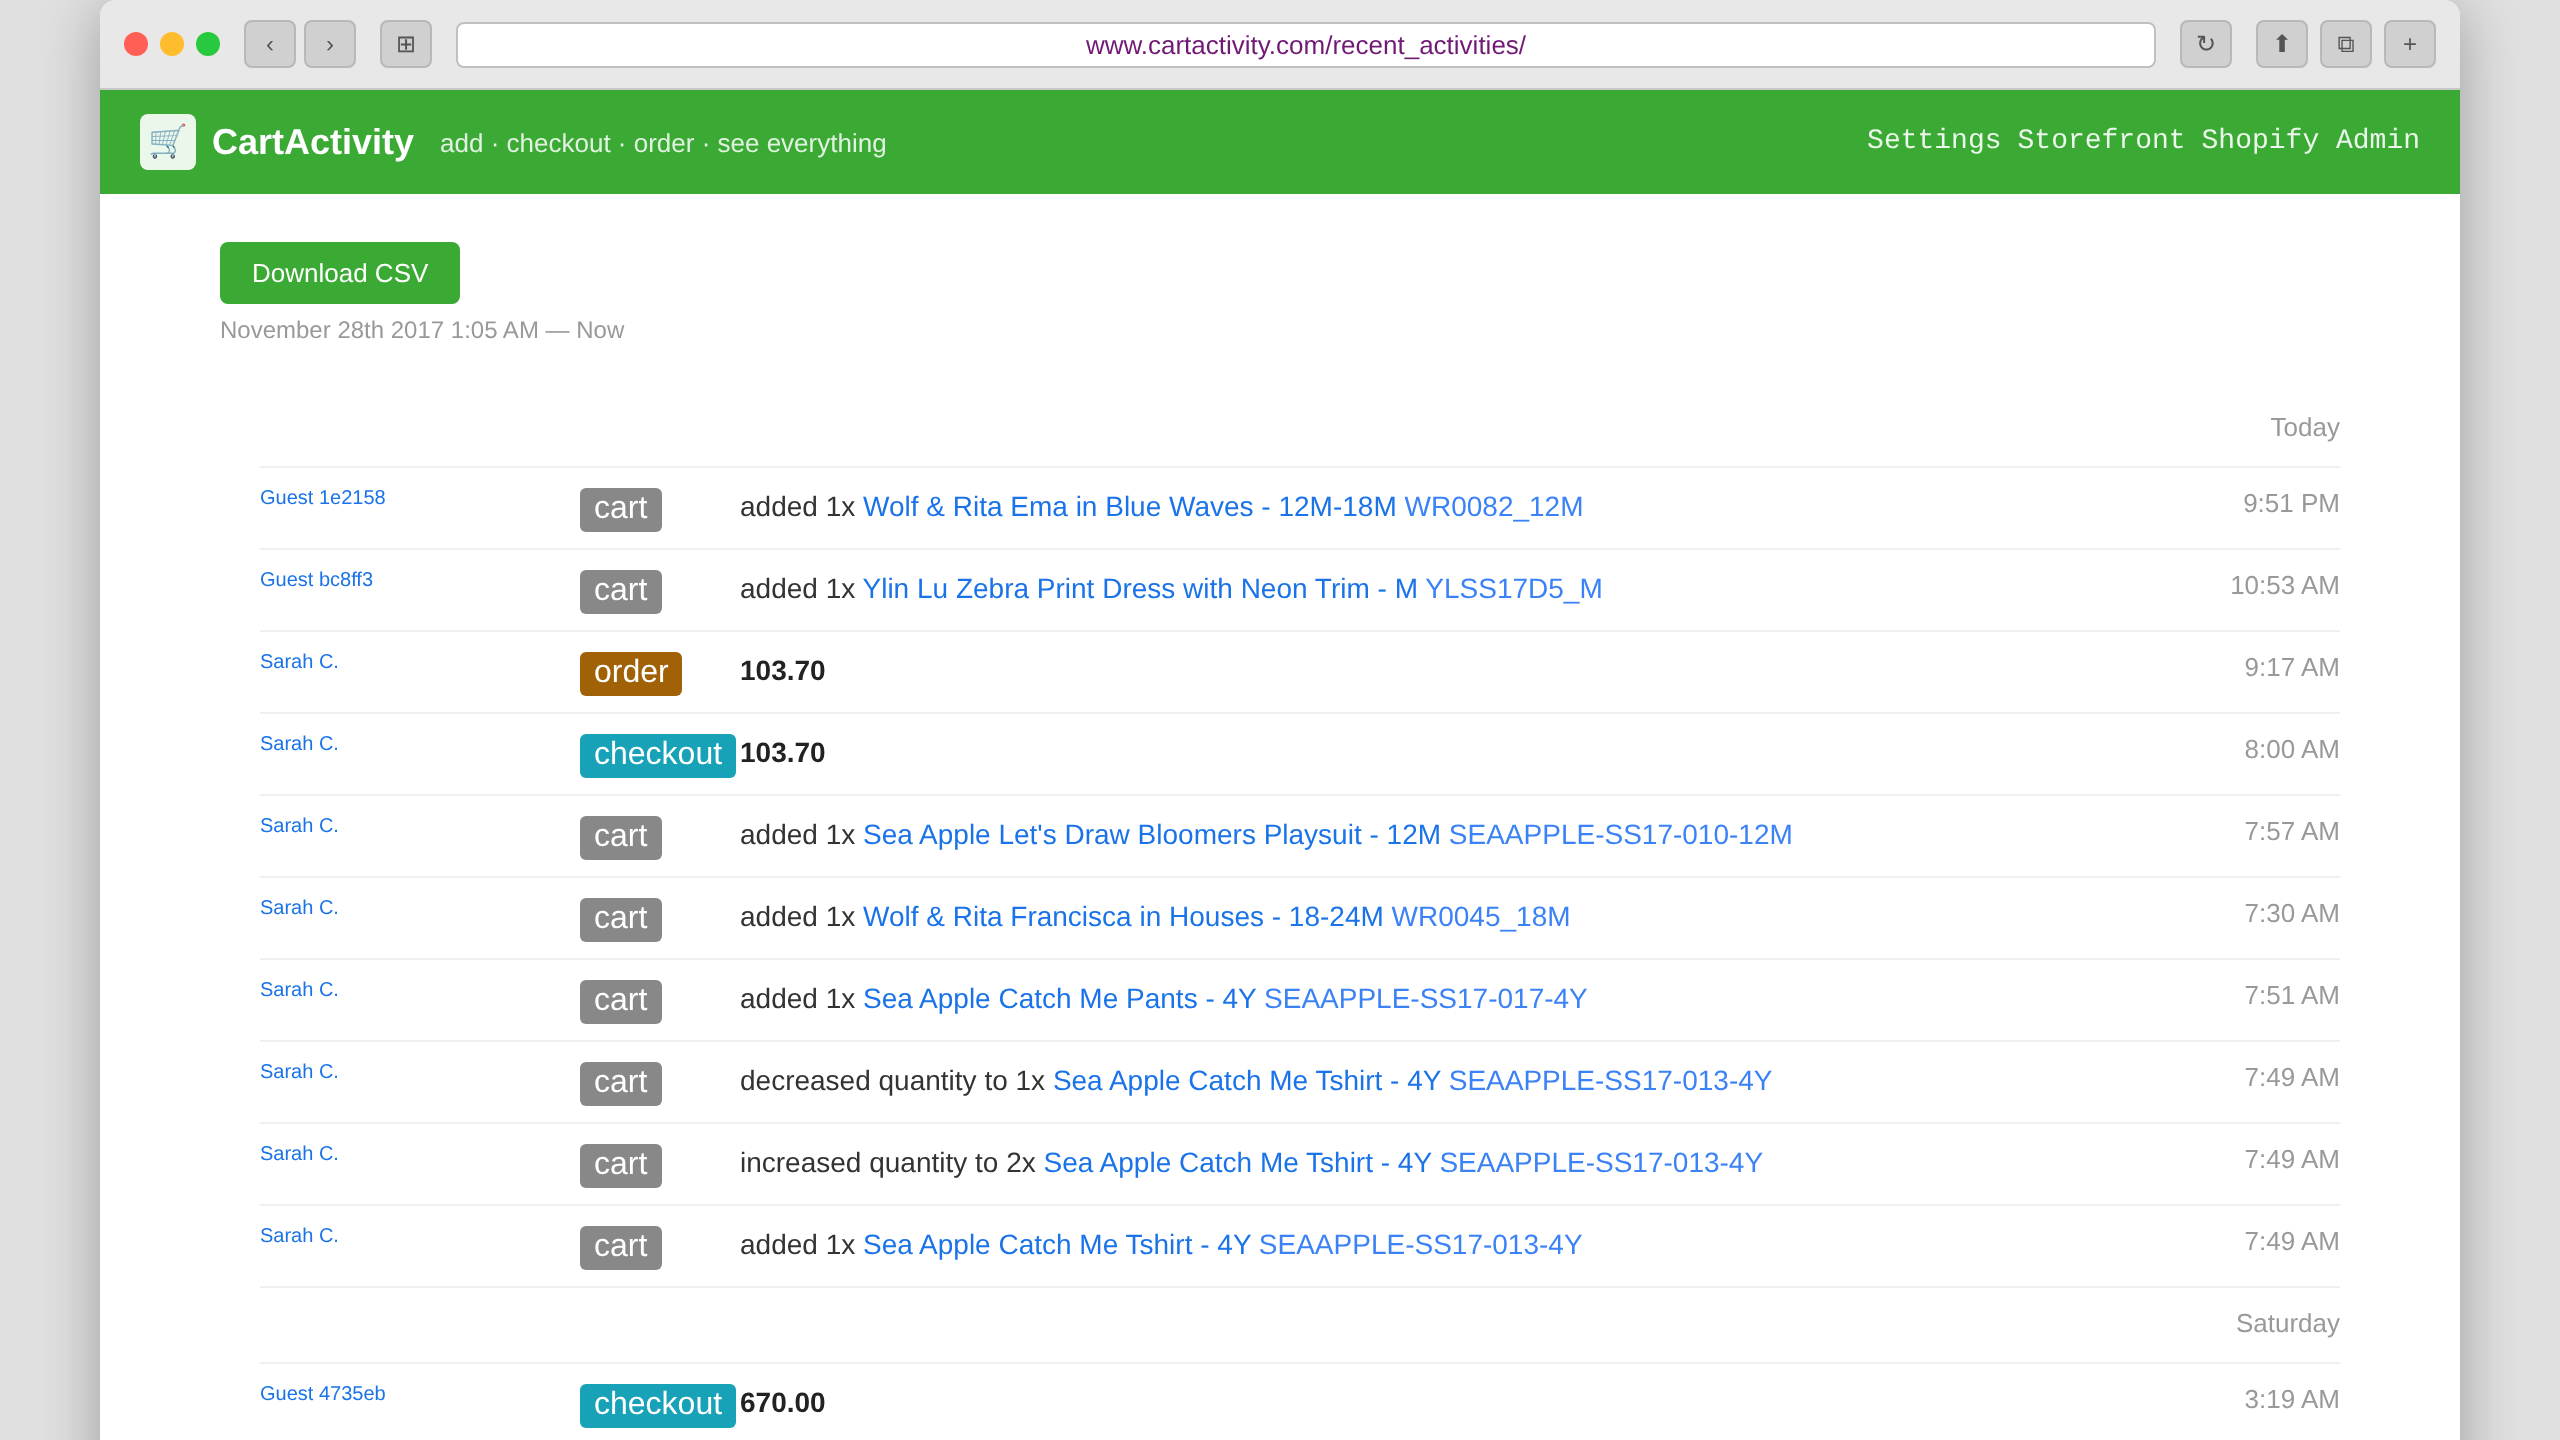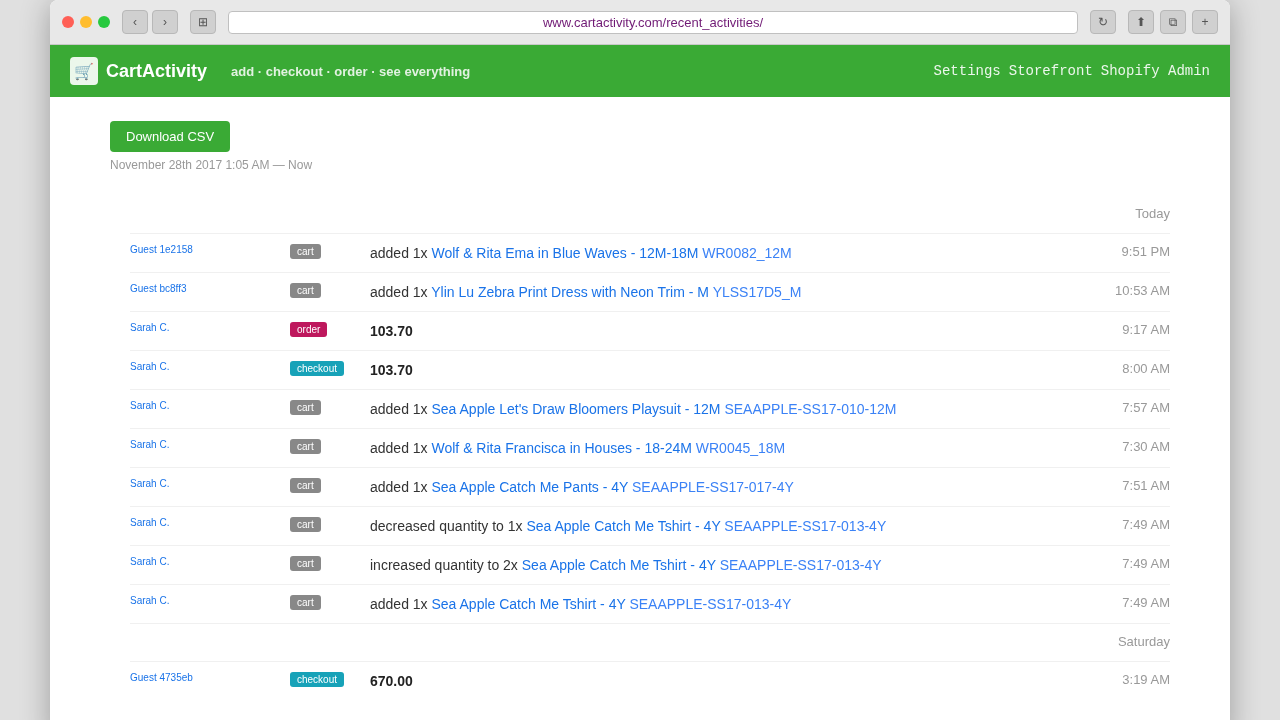"add · checkout · order" .brand-tagline { font-weight: bold -> normal; margin-left: 16px -> 5px }
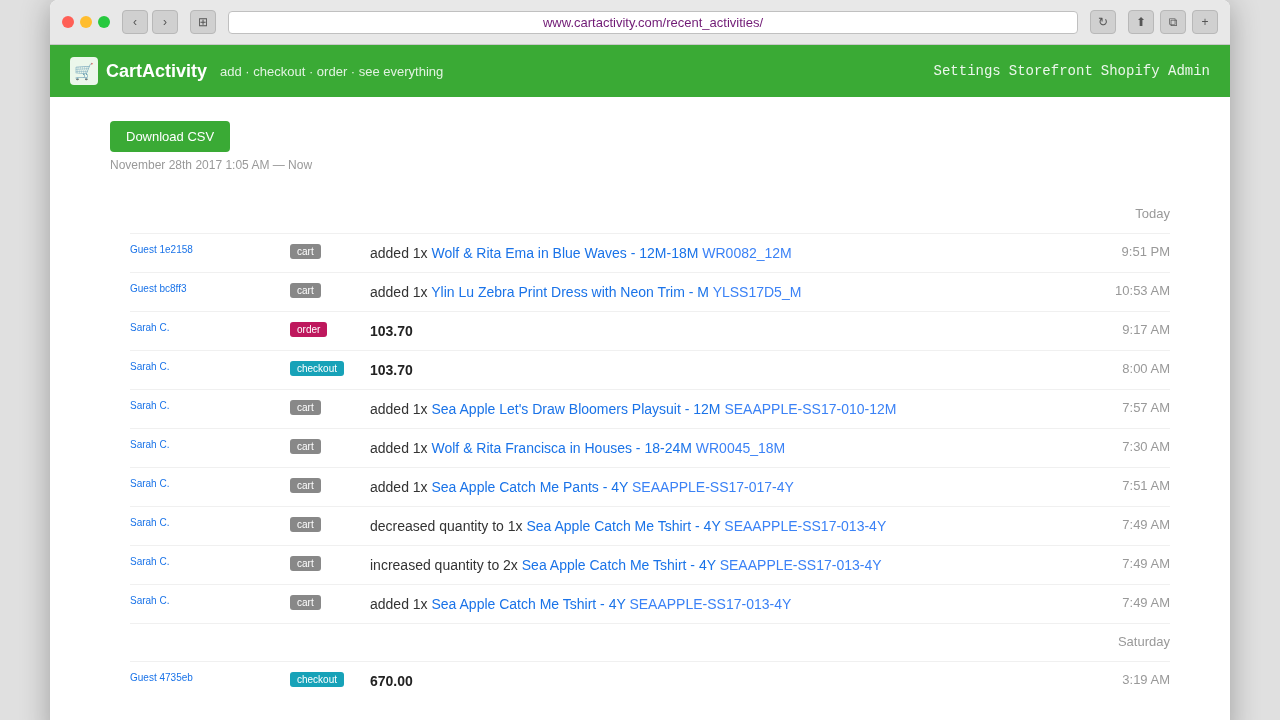"cart" .badge { font-size: 10px -> 16px }
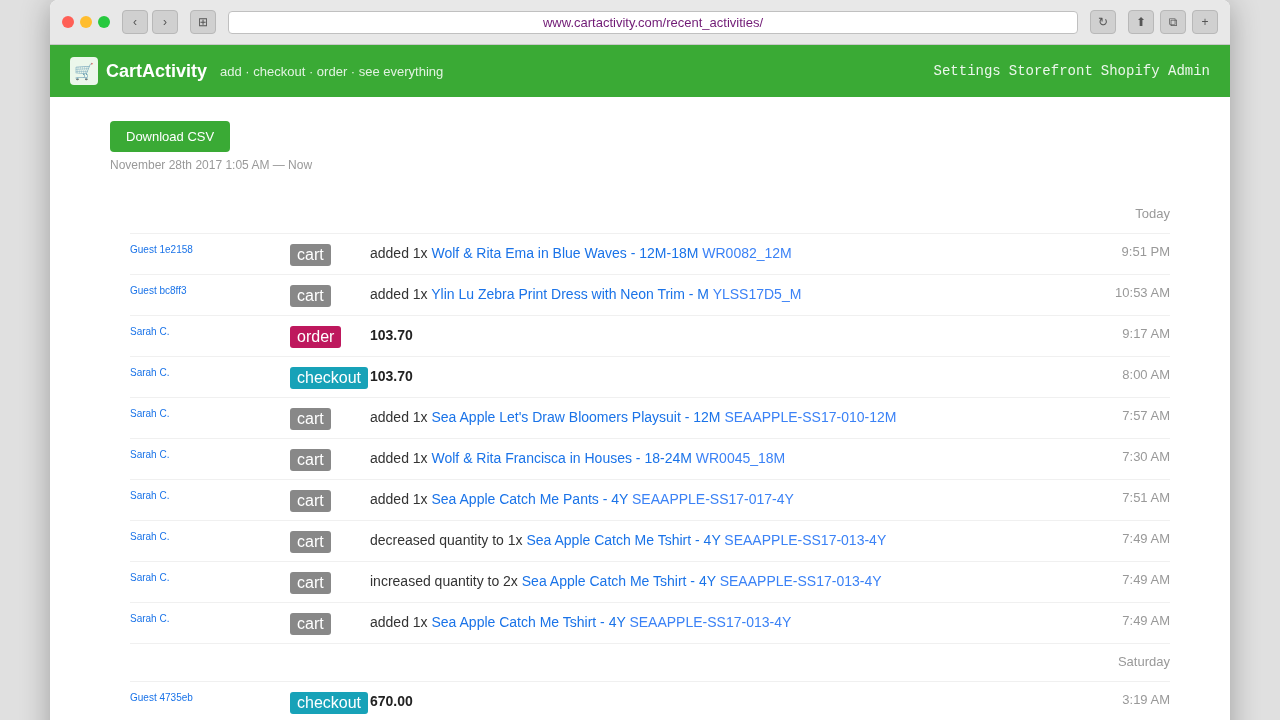"order" .badge-order { background: #be185d -> #a16207 }
